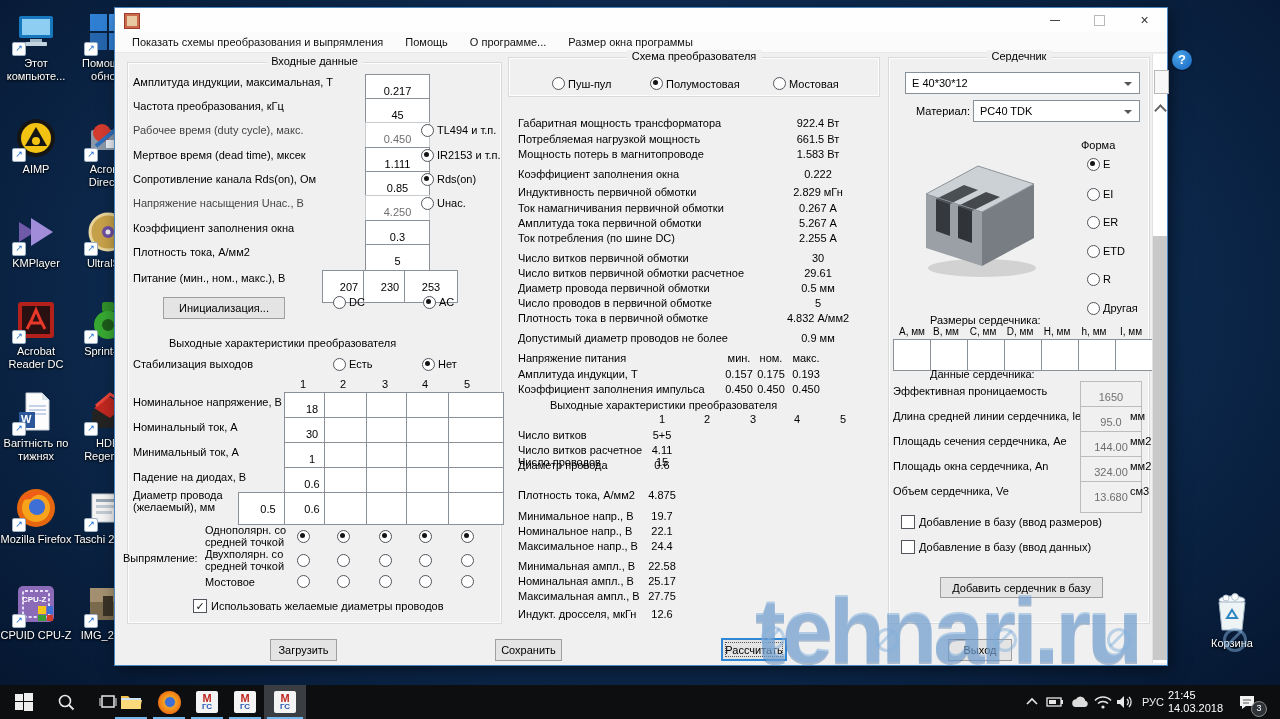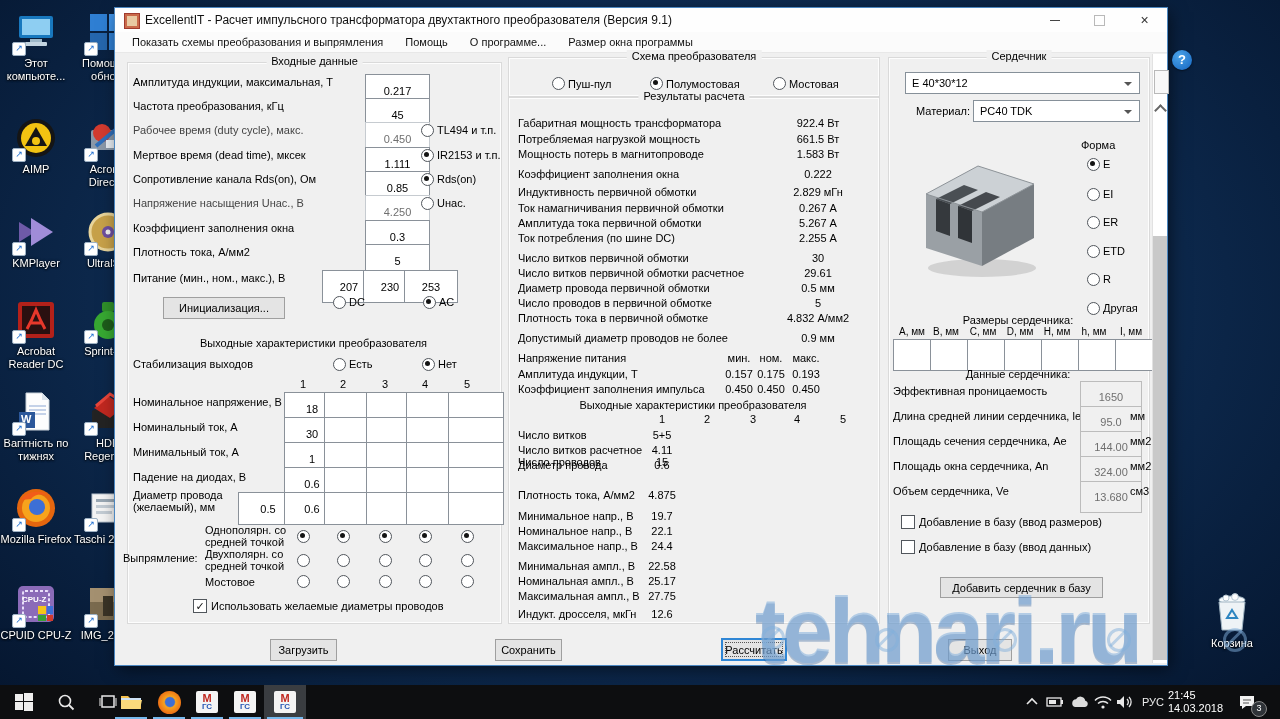"ExcellentIT - Расчет импульсного" span.ttl { html: <span>ExcellentIT - Расчет импульсного трансформатора двухтактного преобразователя (Версия 9.1)</span> -> none }
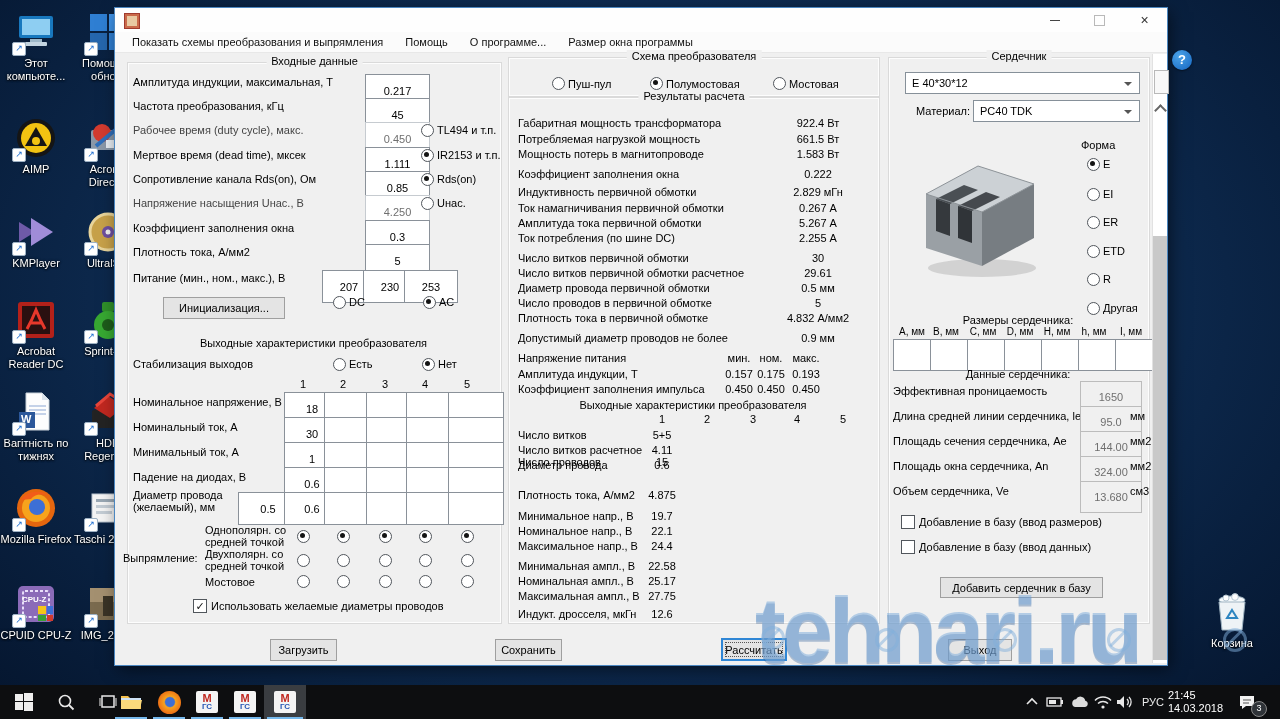"Результаты расчета" div.grp { html: <div> <span>Результаты расчета</span> </div> -> none }
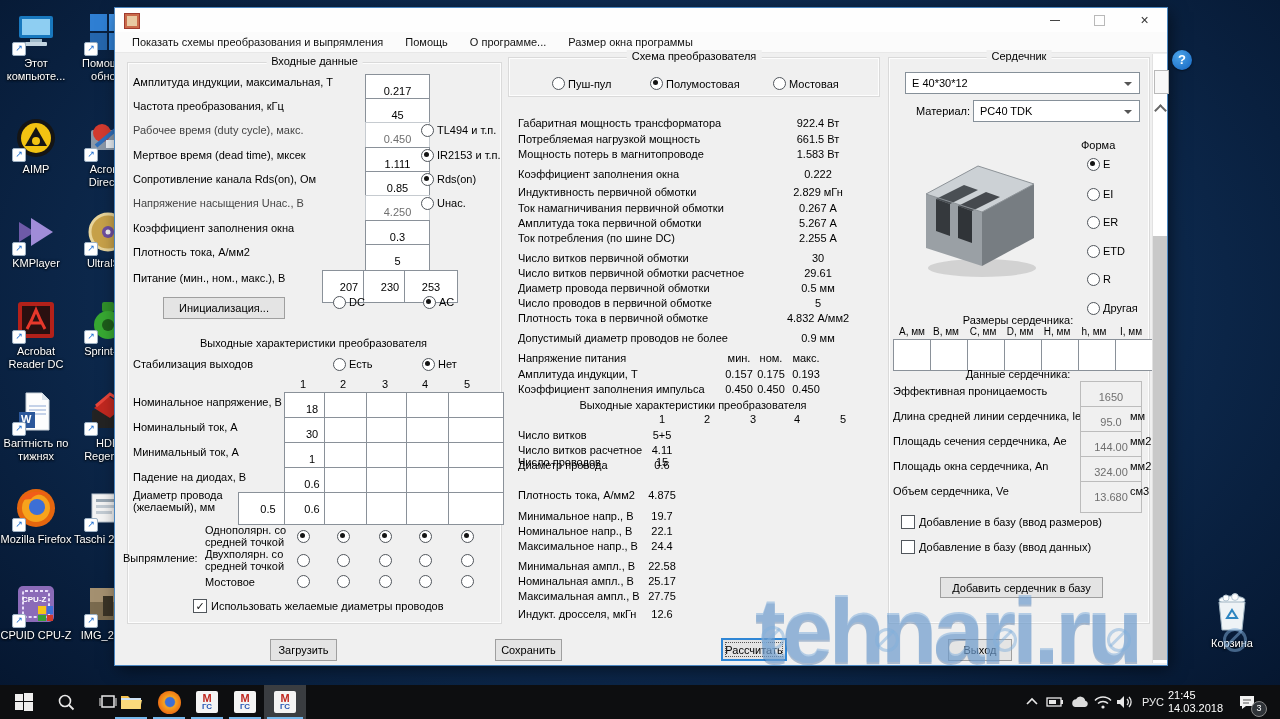"Размеры сердечника:" .ctr { padding-left: none -> 42px; text-align: center -> none }
